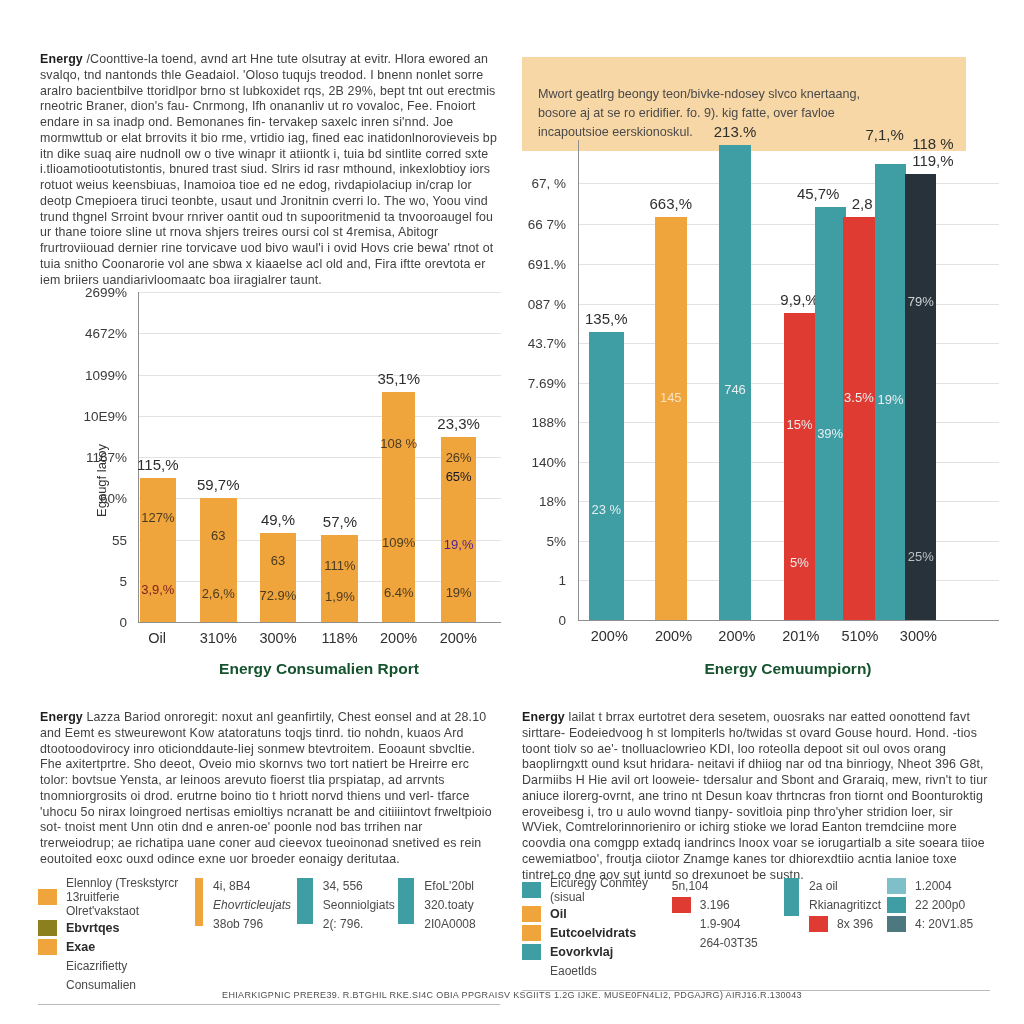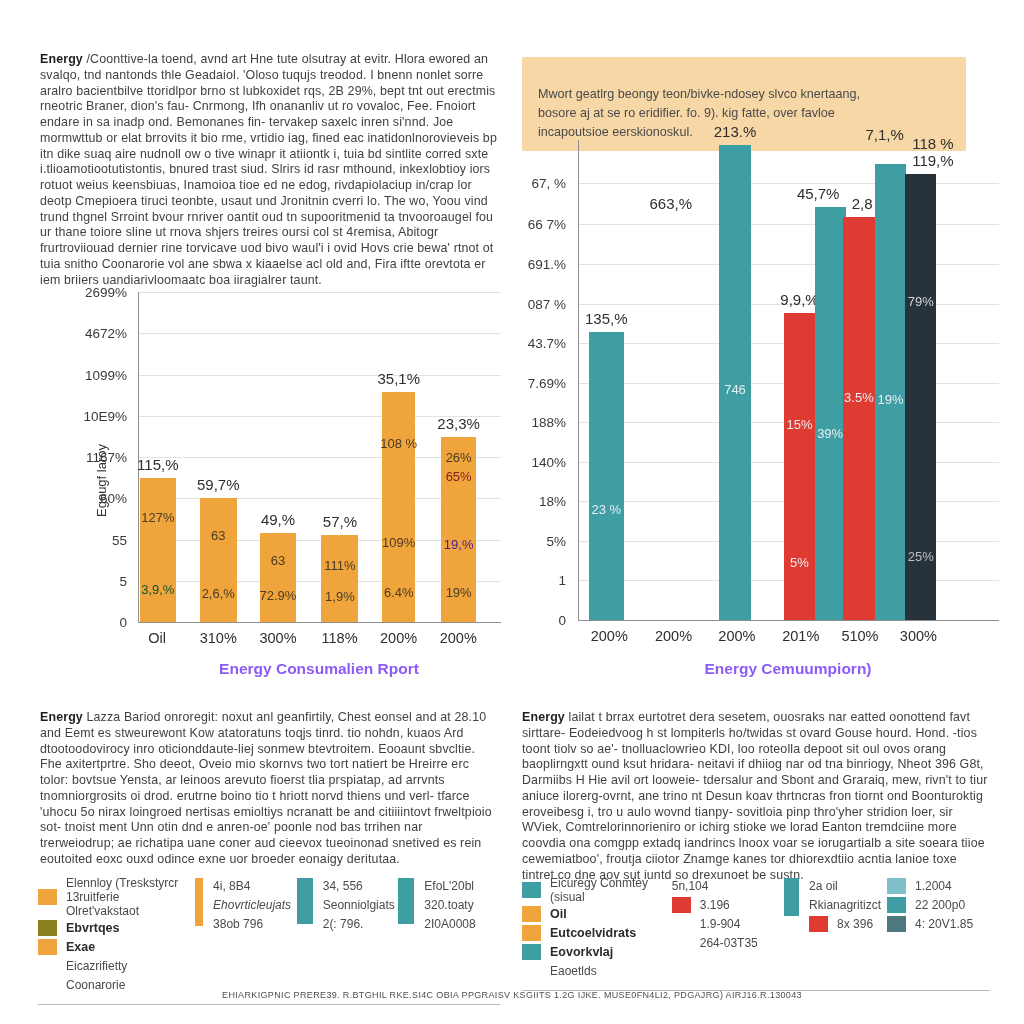"145" div.bar { html: none -> <div> <div>145</div> </div> }
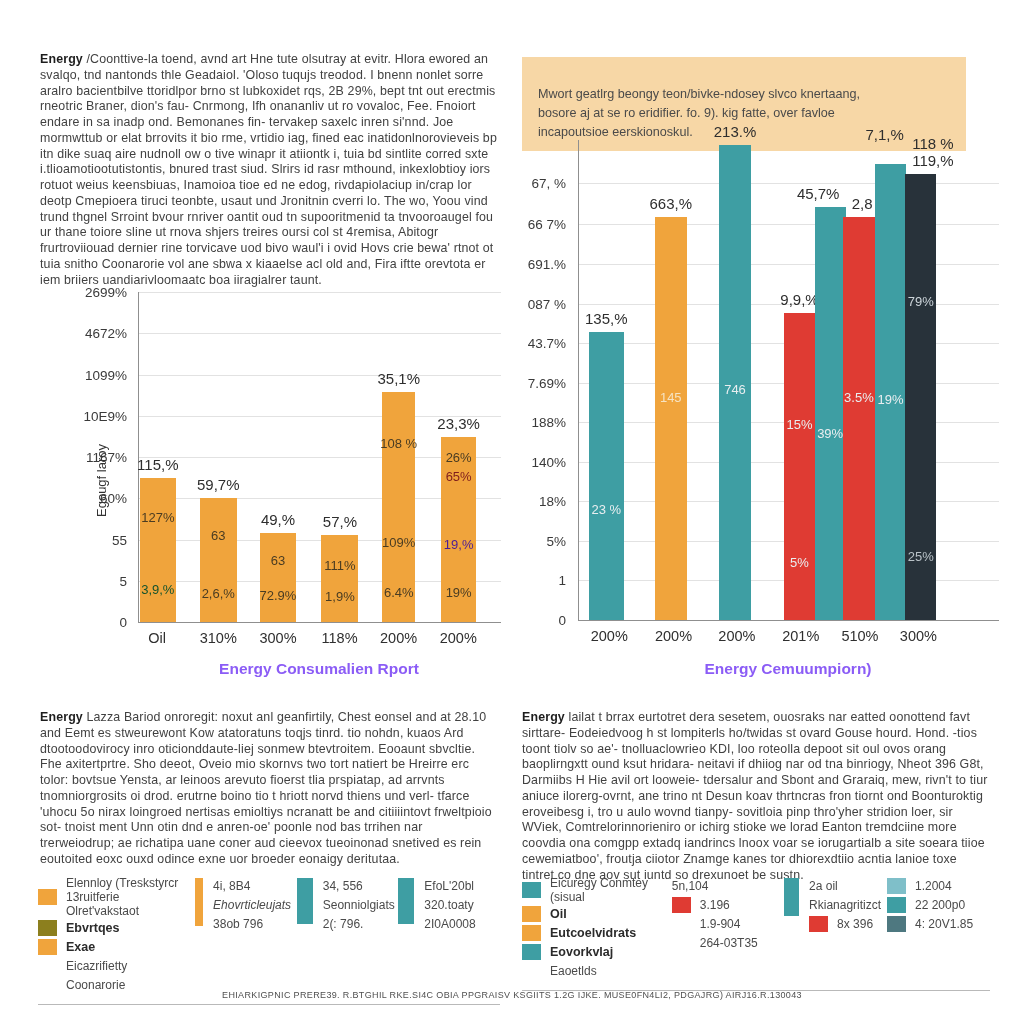"65%" div.inner { color: #7f1d1d -> #0f172a }
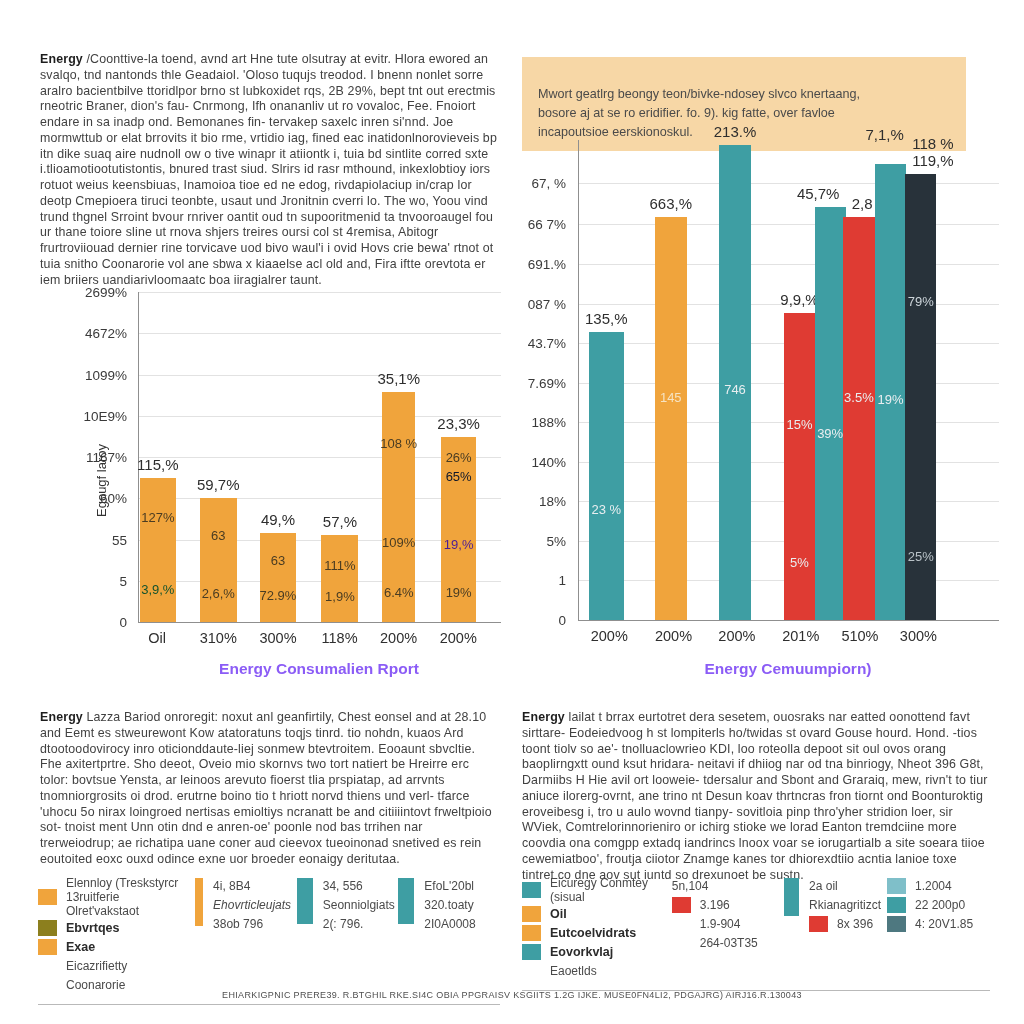"3,9,%" div.inner { color: #14532d -> #7f1d1d }
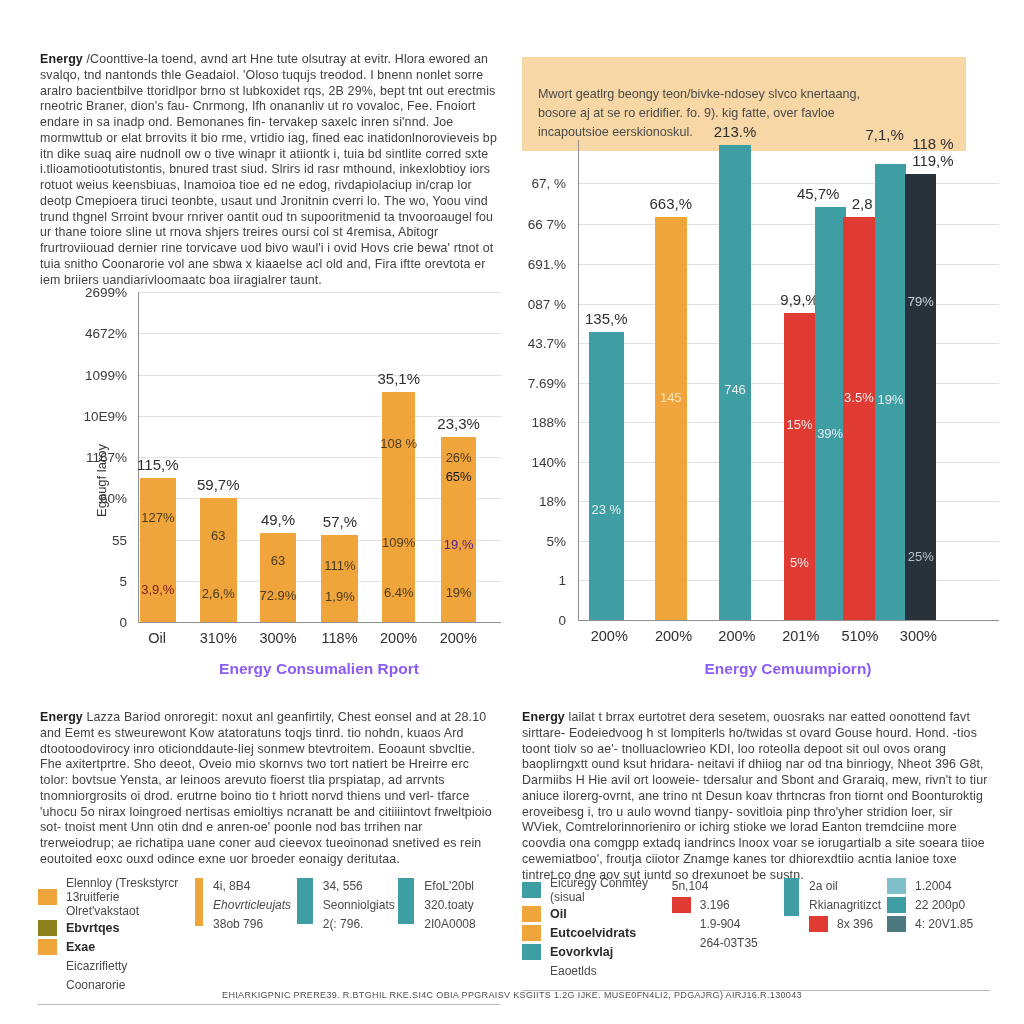"Energy Consumalien Rport" .ctitle { color: #8b5cf6 -> #14532d }
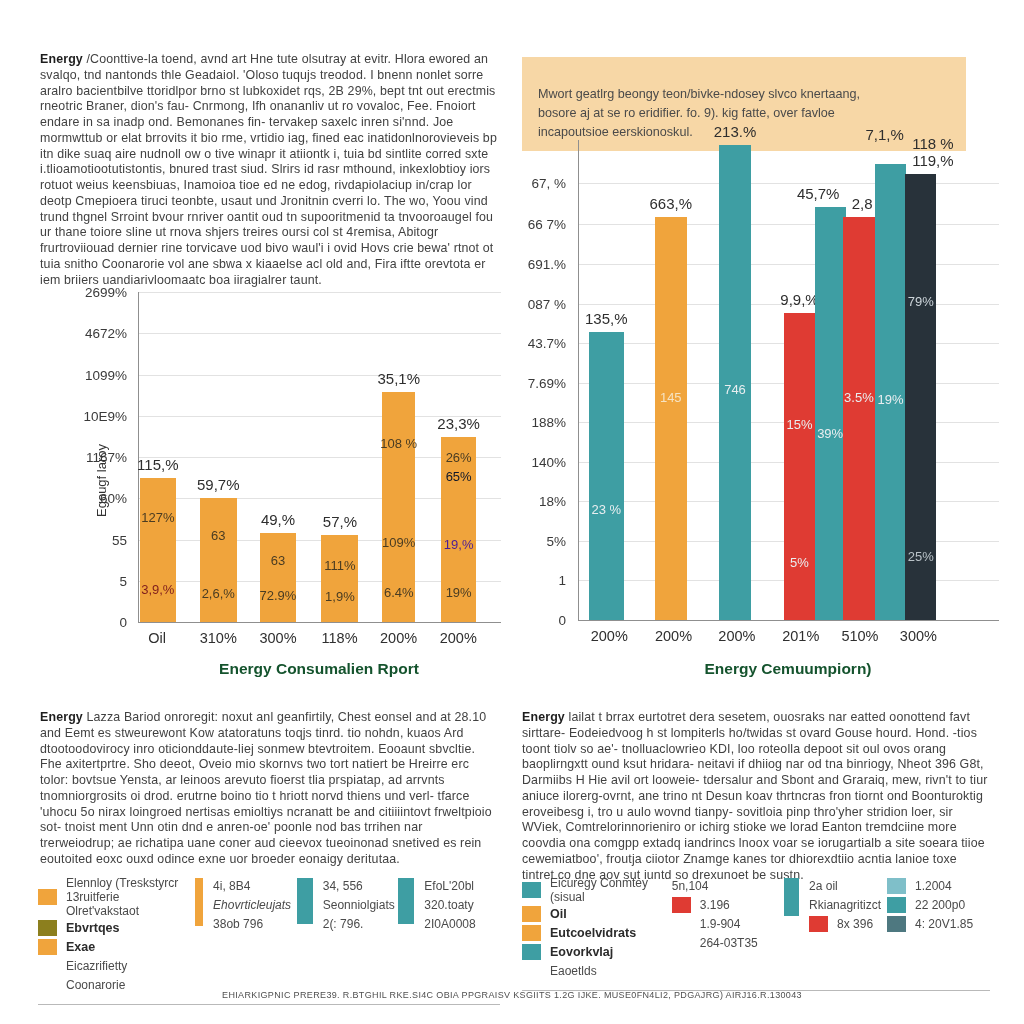"Coonarorie" span { text: Coonarorie -> Consumalien }
